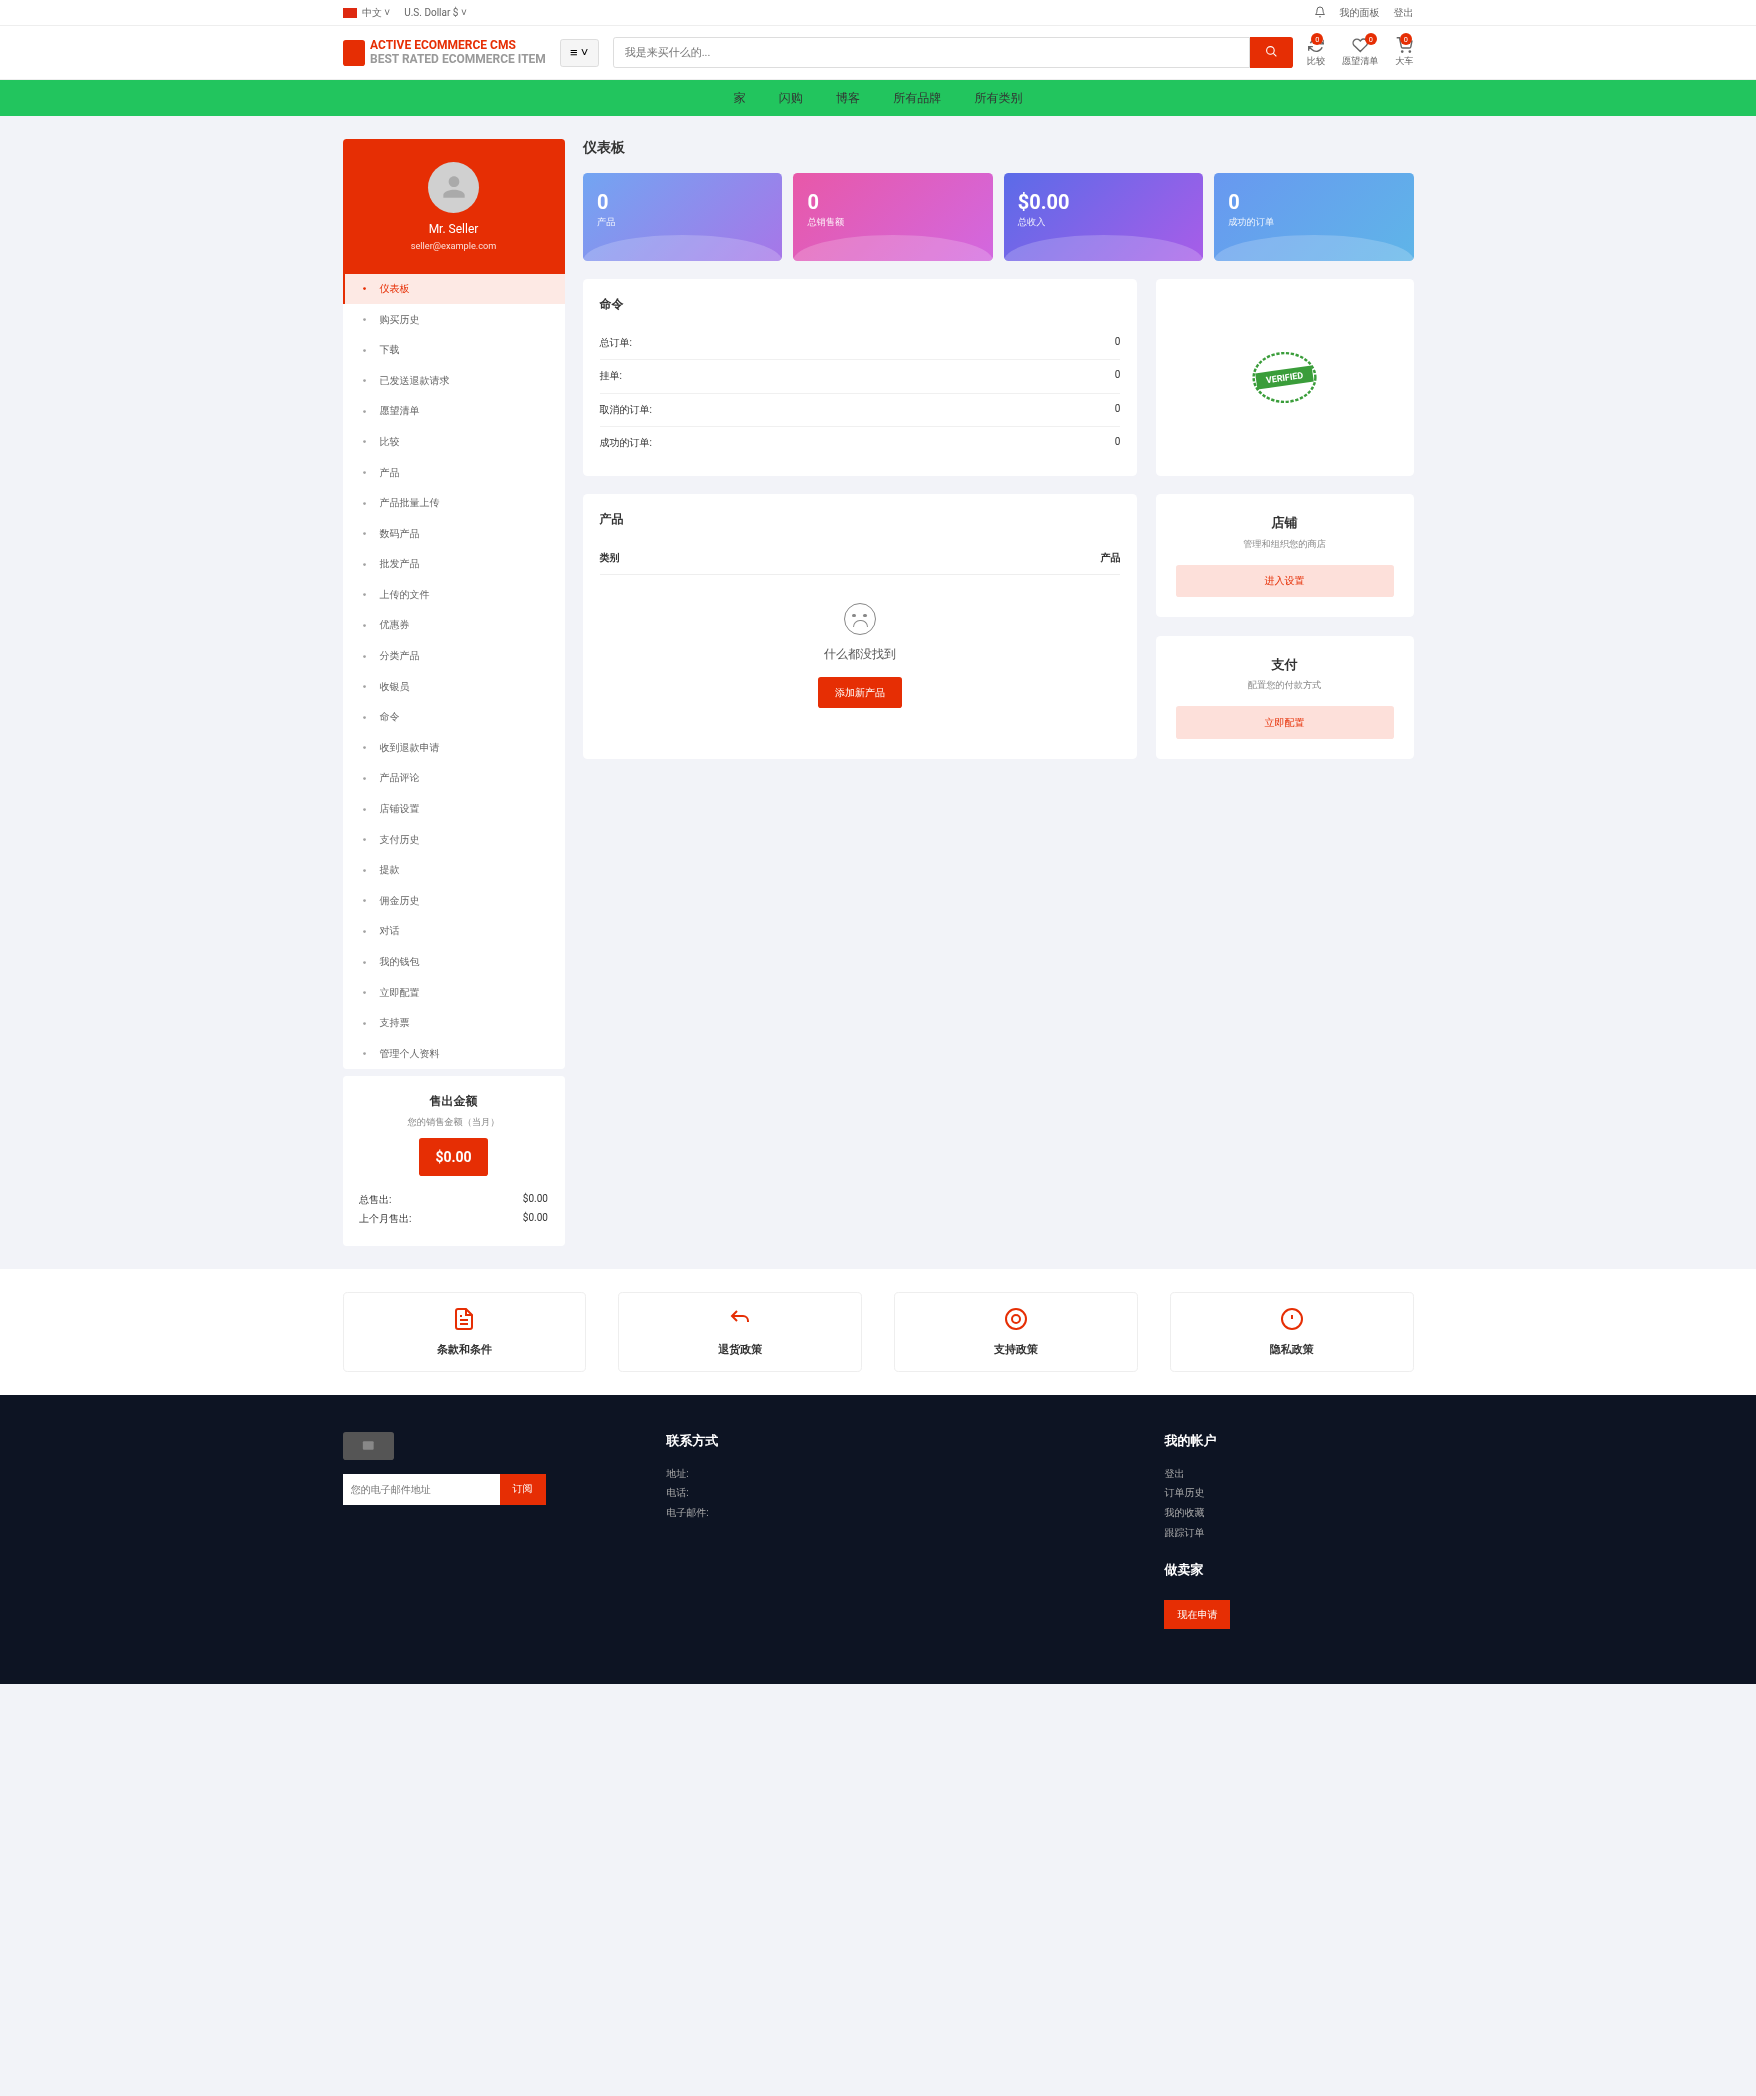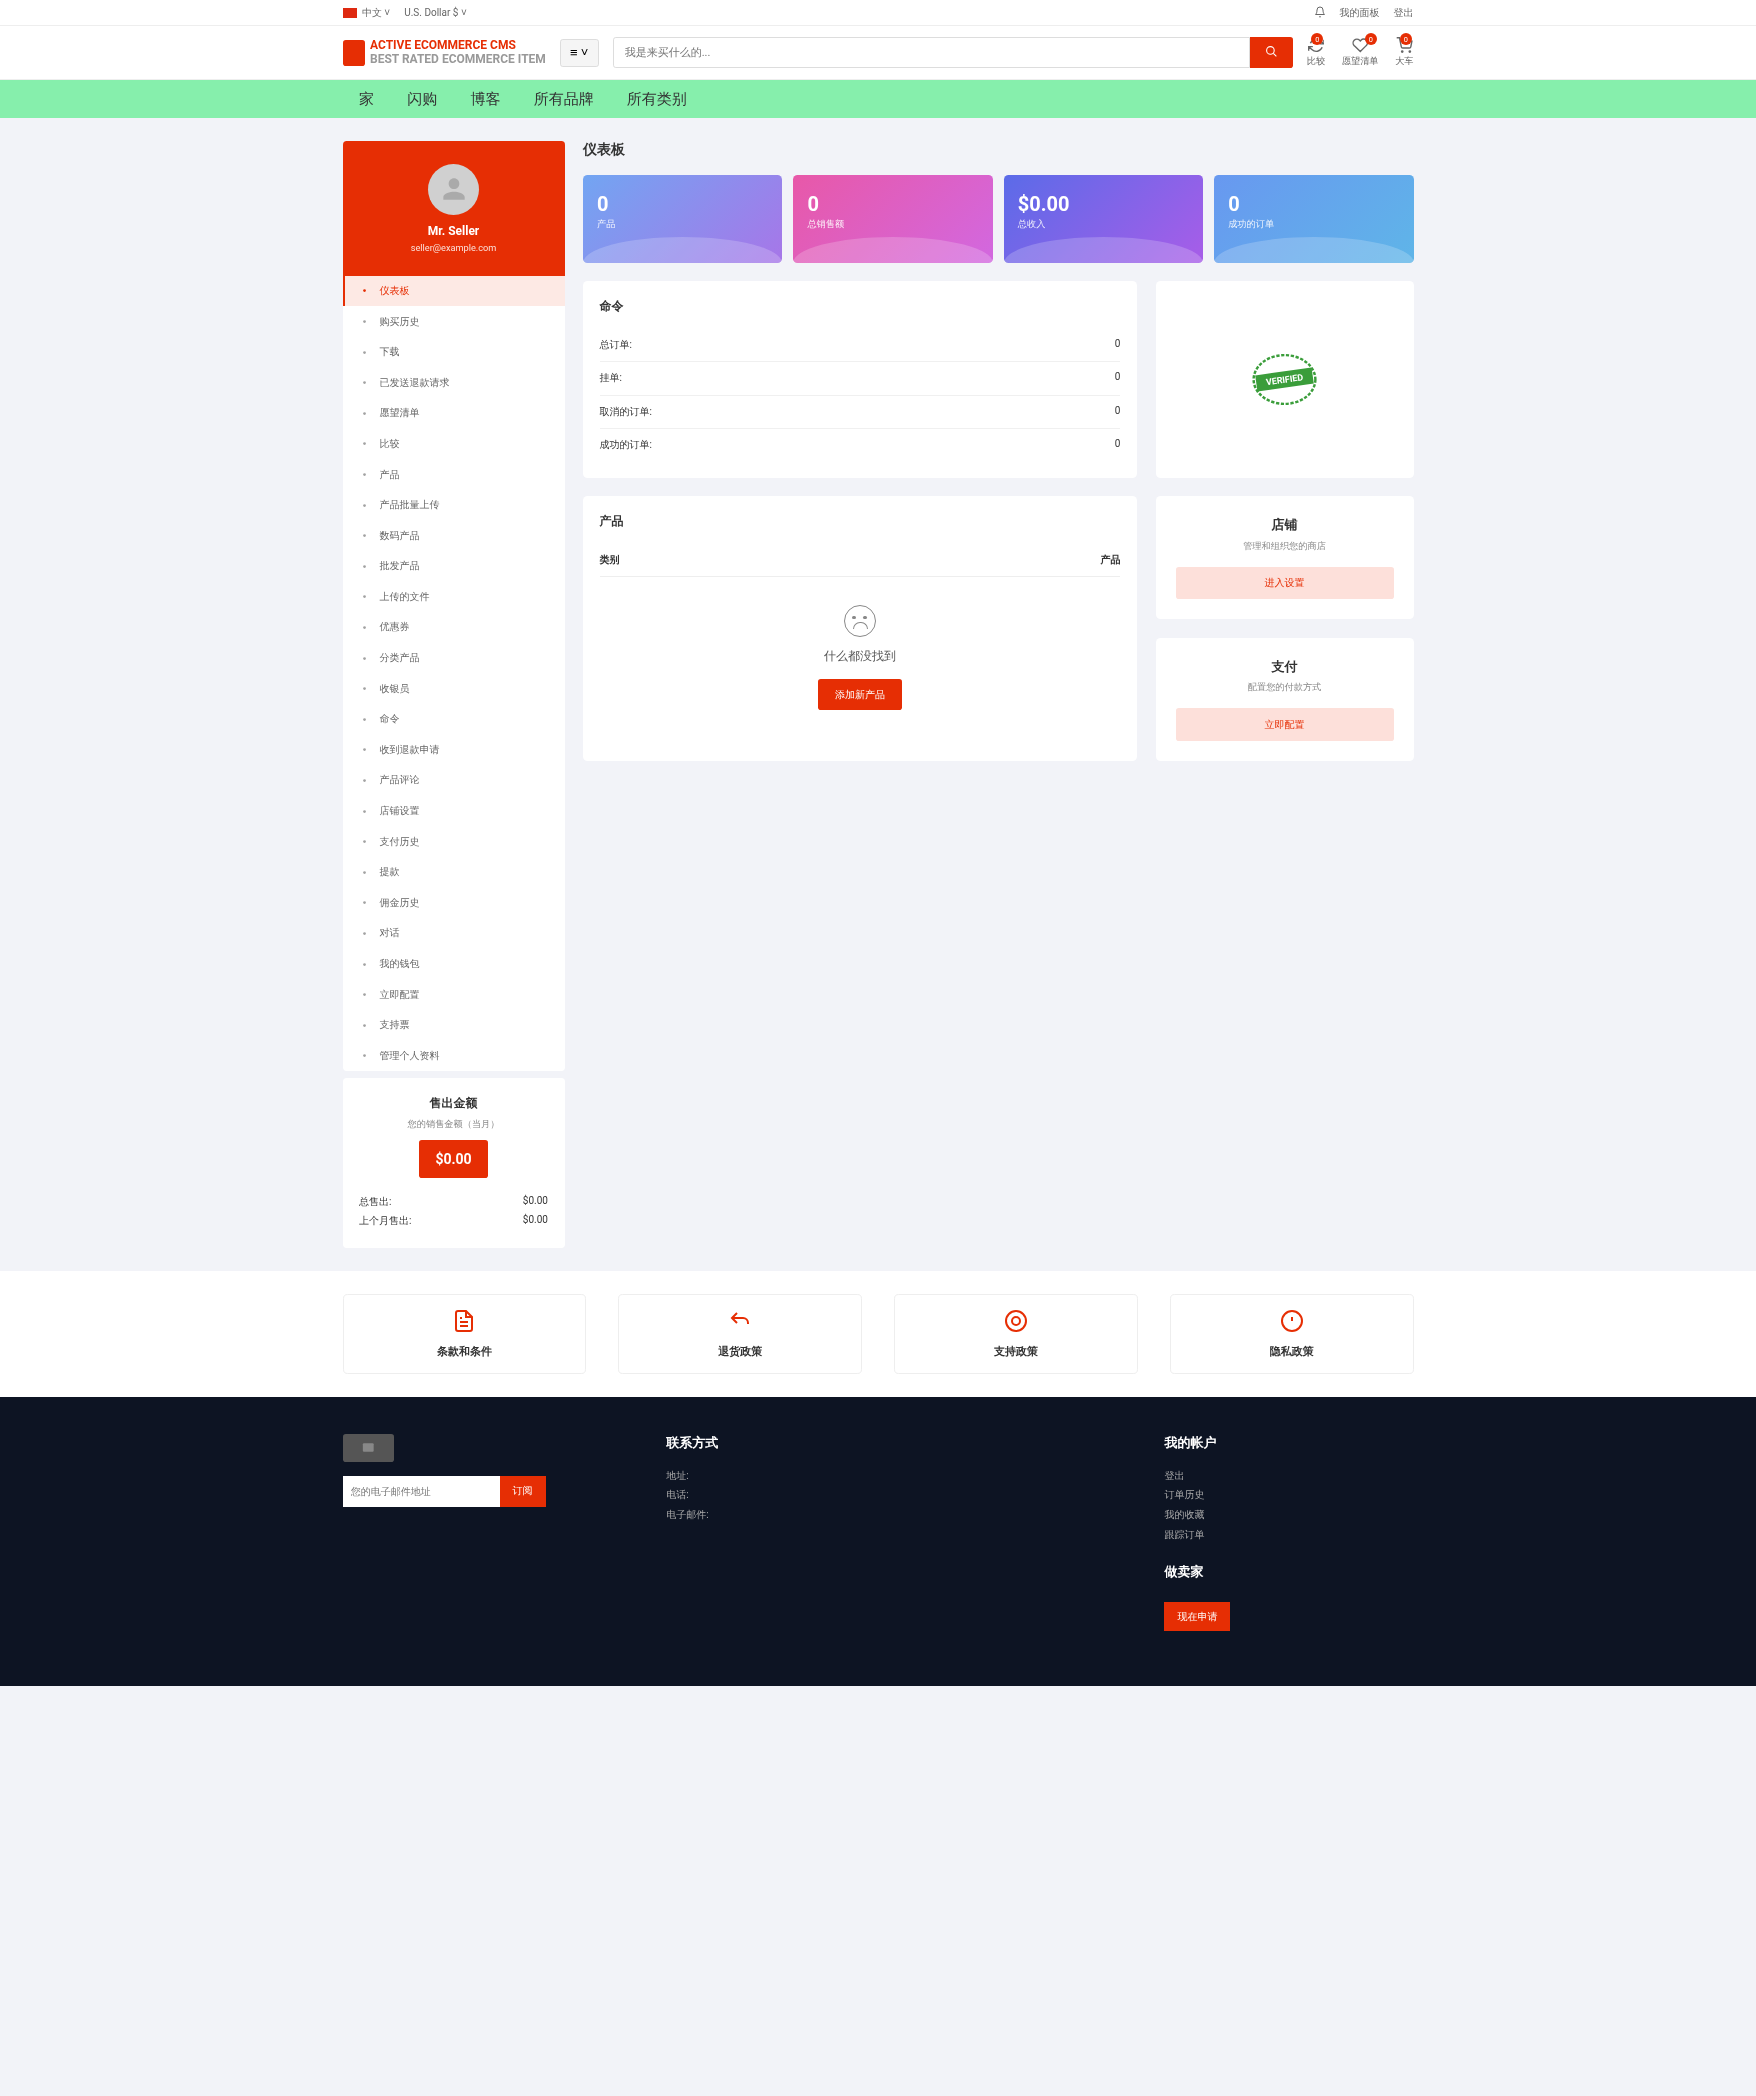"家 闪购 博客 所有品牌 所有类别" .nav-bar { background: #86efac -> #22c55e; font-size: 15px -> 12px; text-align: left -> center }
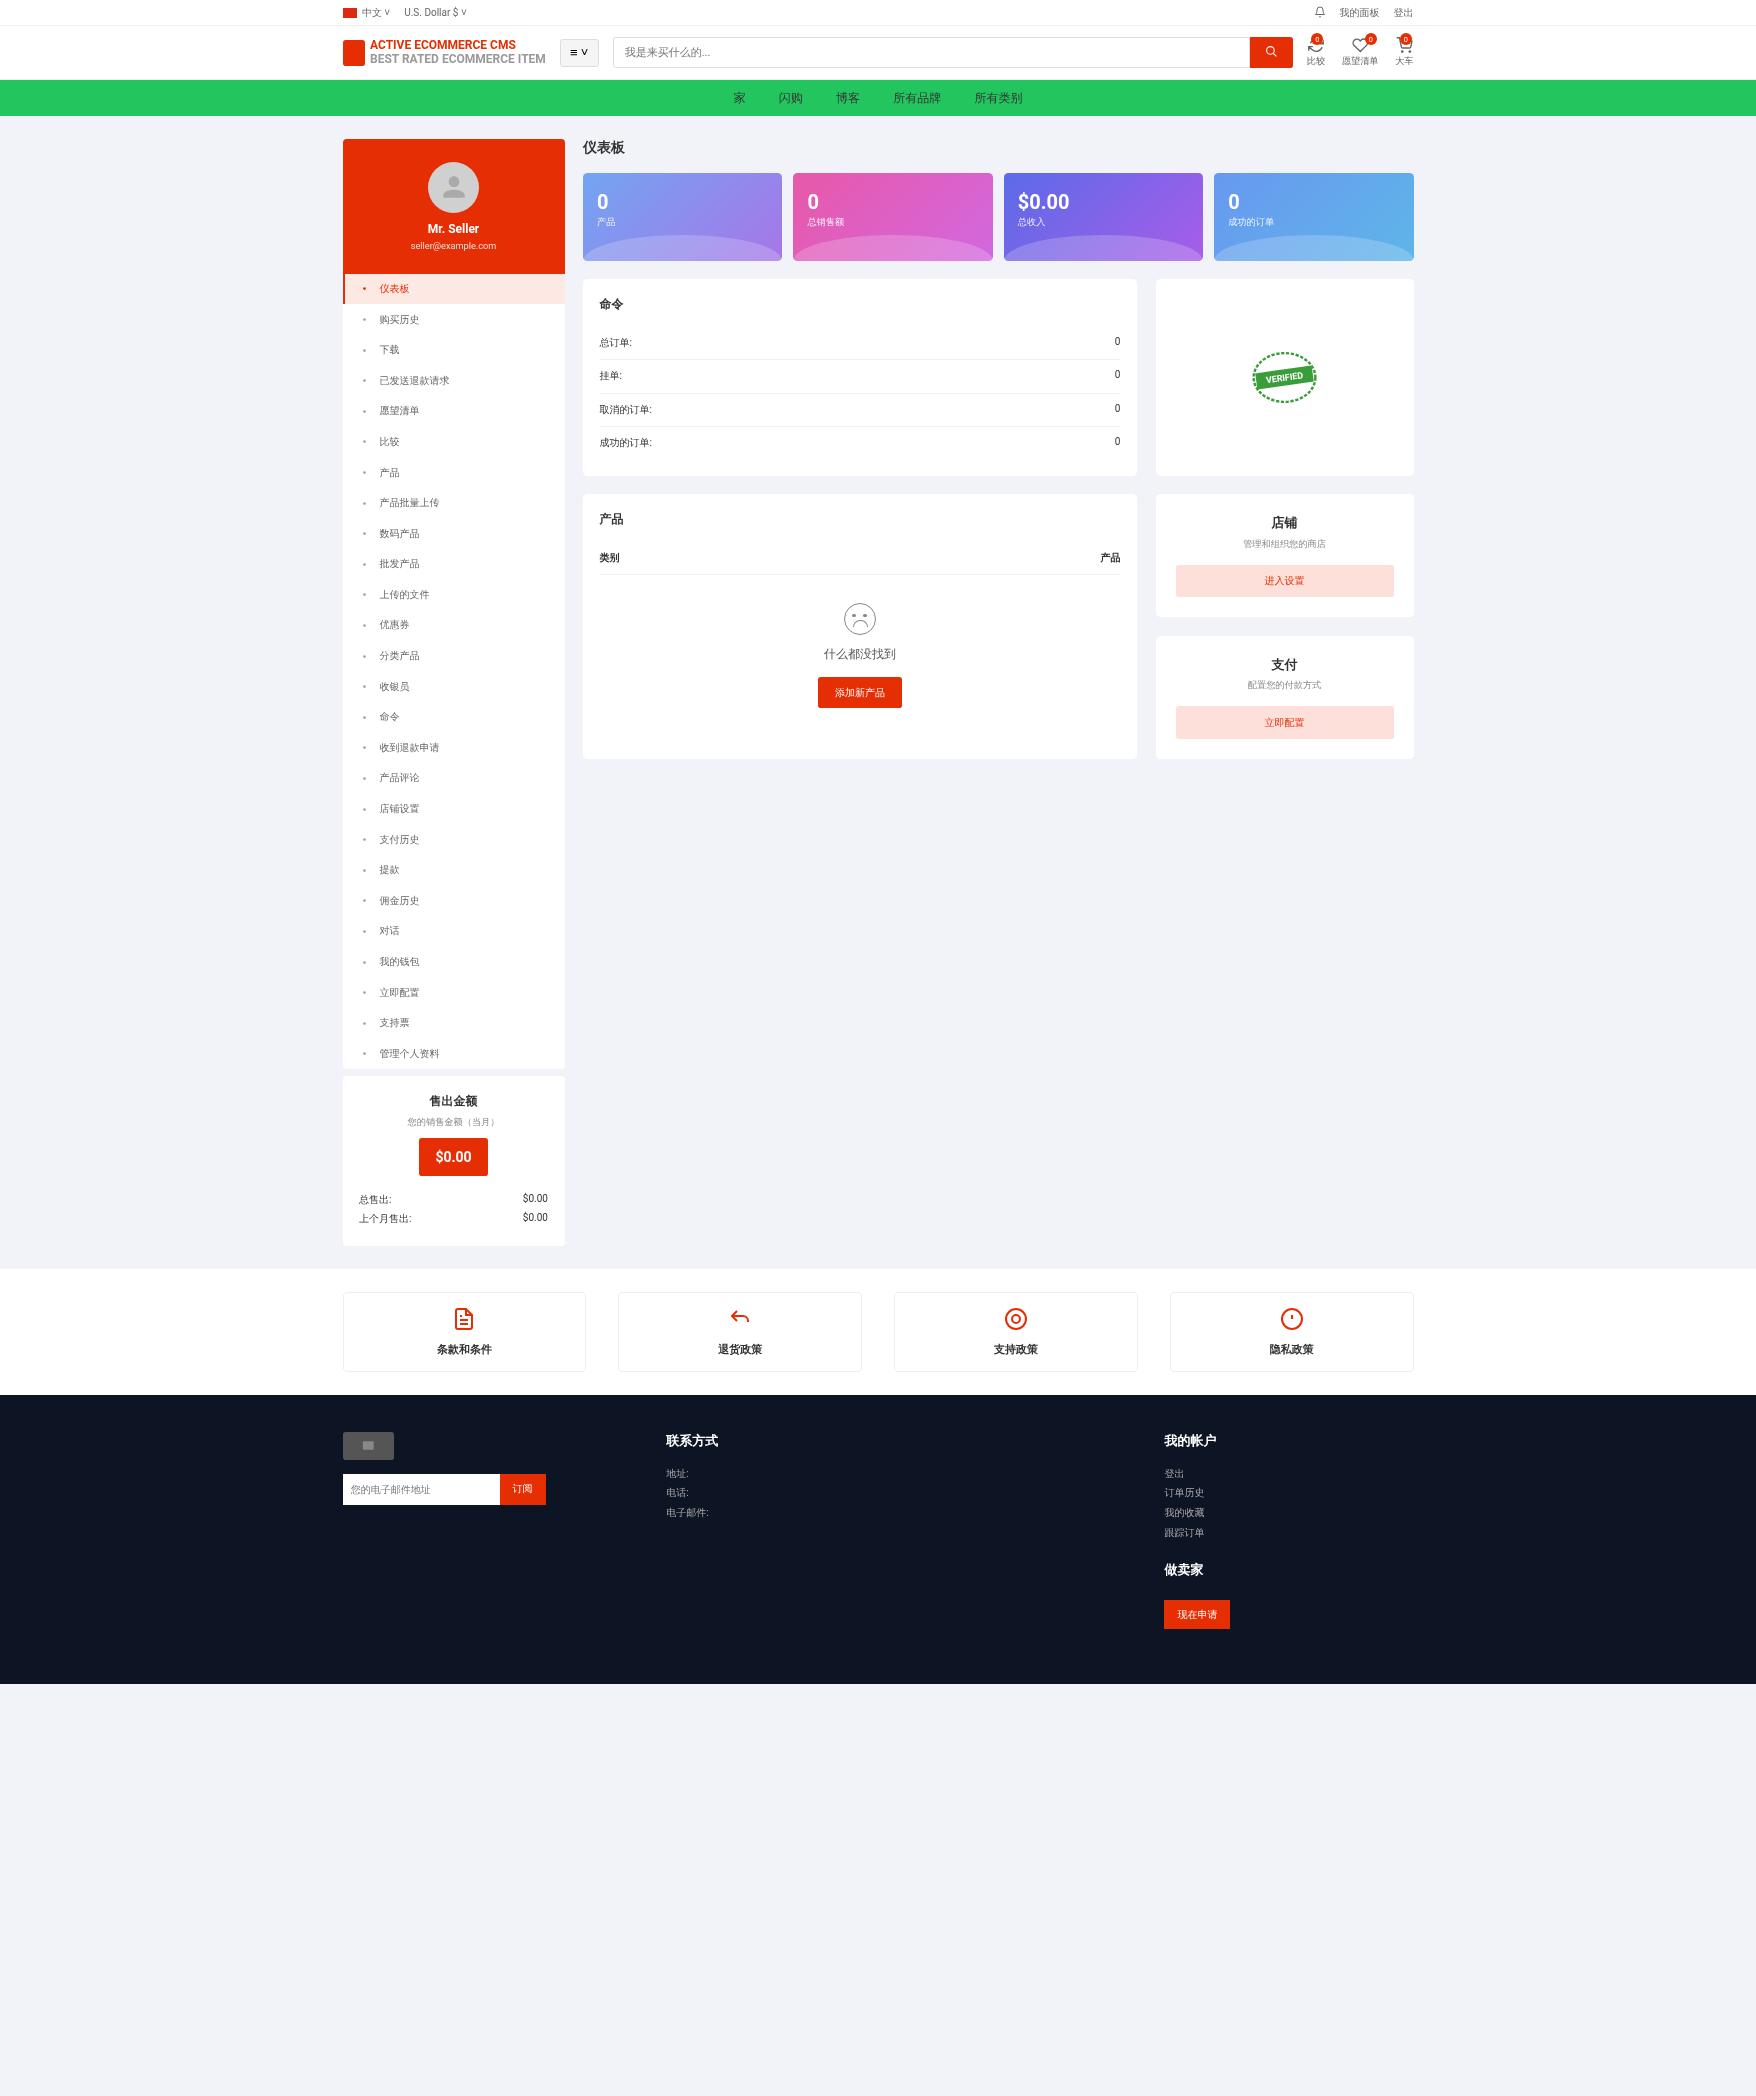"Mr. Seller" .user-name { font-weight: 700 -> 400 }
